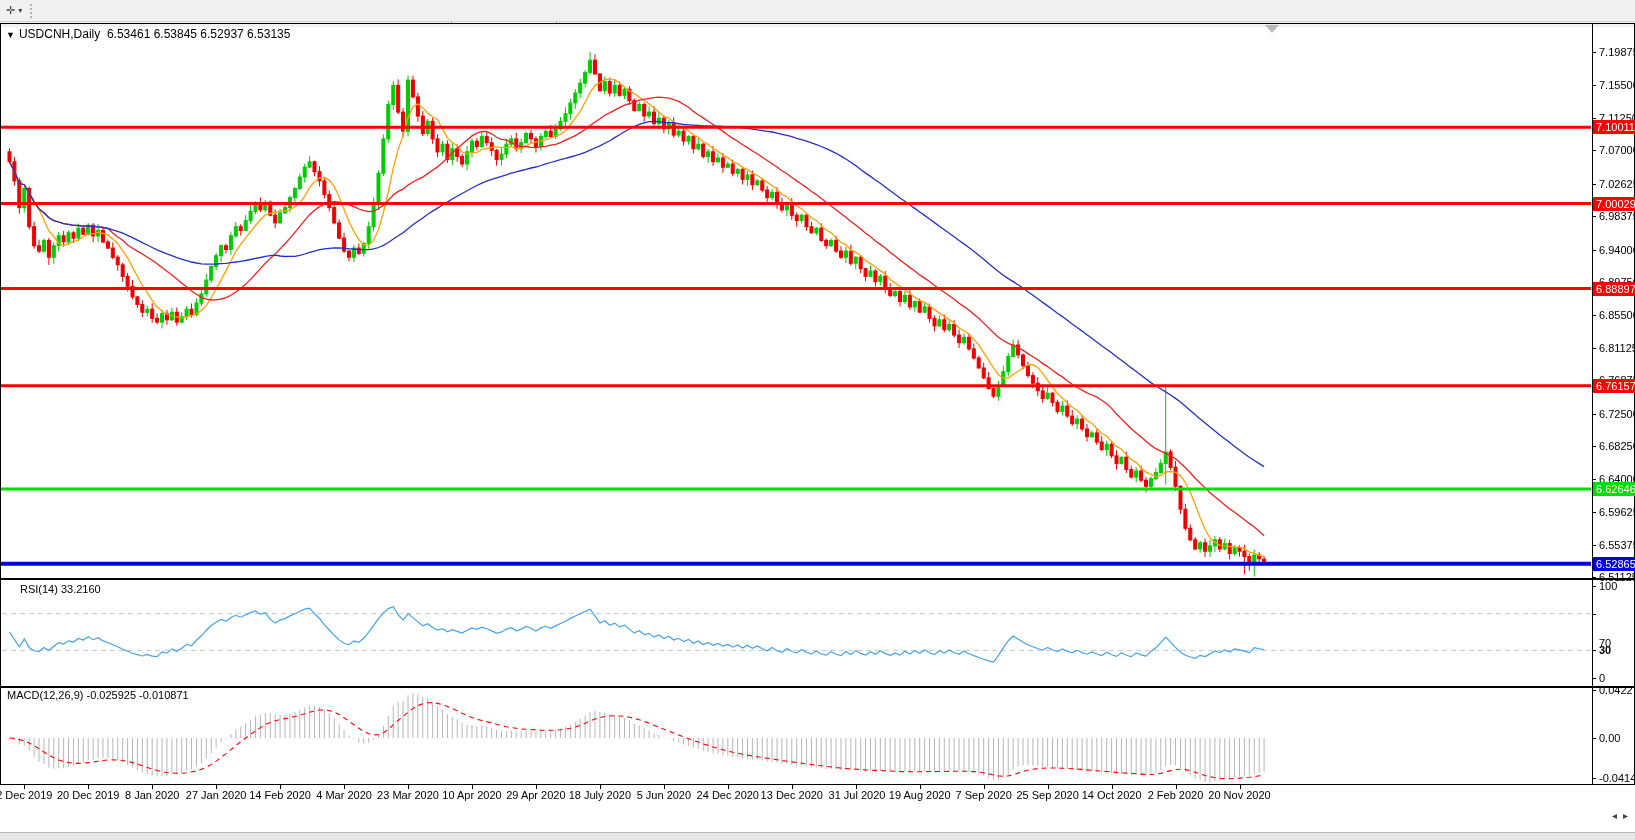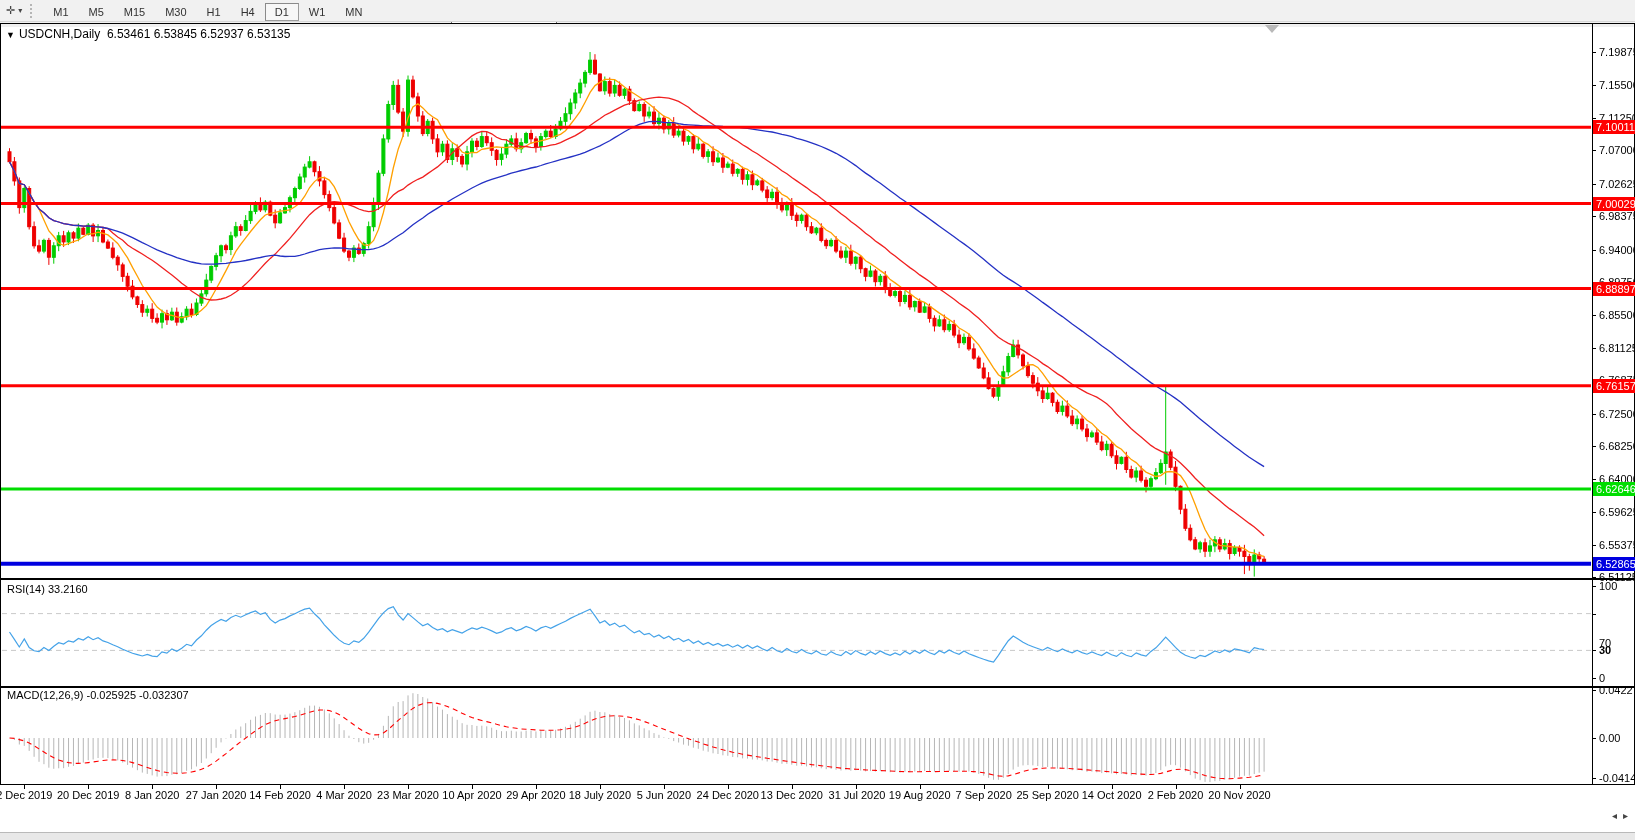"M1 M5 M15 M30 H1" div { html: <div><span>M1</span><span>M5</span><span>M15</span><span>M30</span><span>H1</span><span>H4</span><span>D1</span><span>W1</span><span>MN</span></div> -> none }
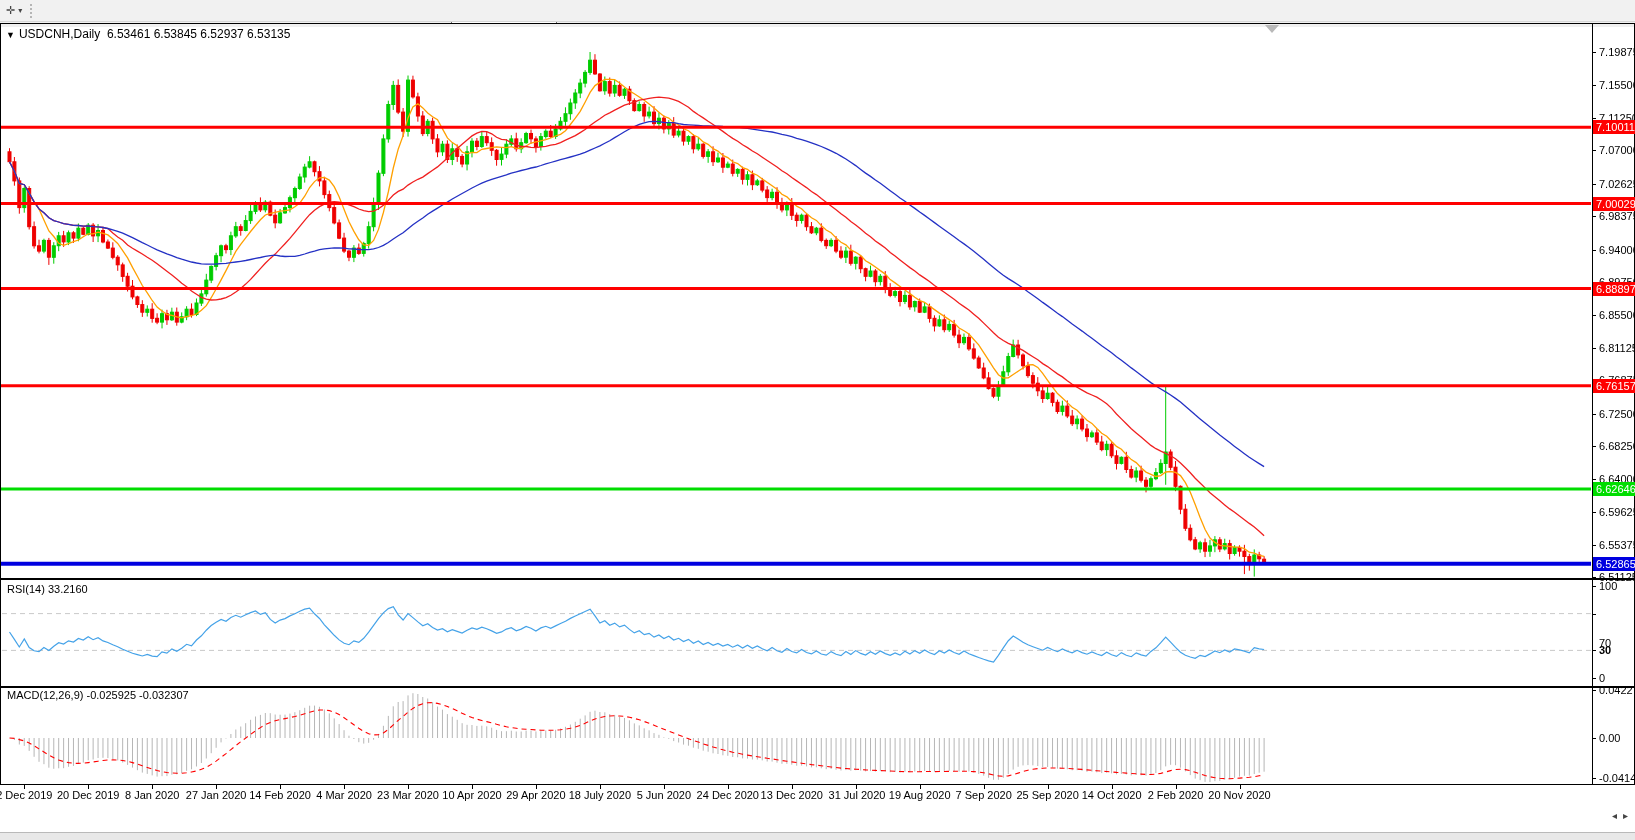"RSI(14) 33.2160" div.abs { left: 7px -> 20px }
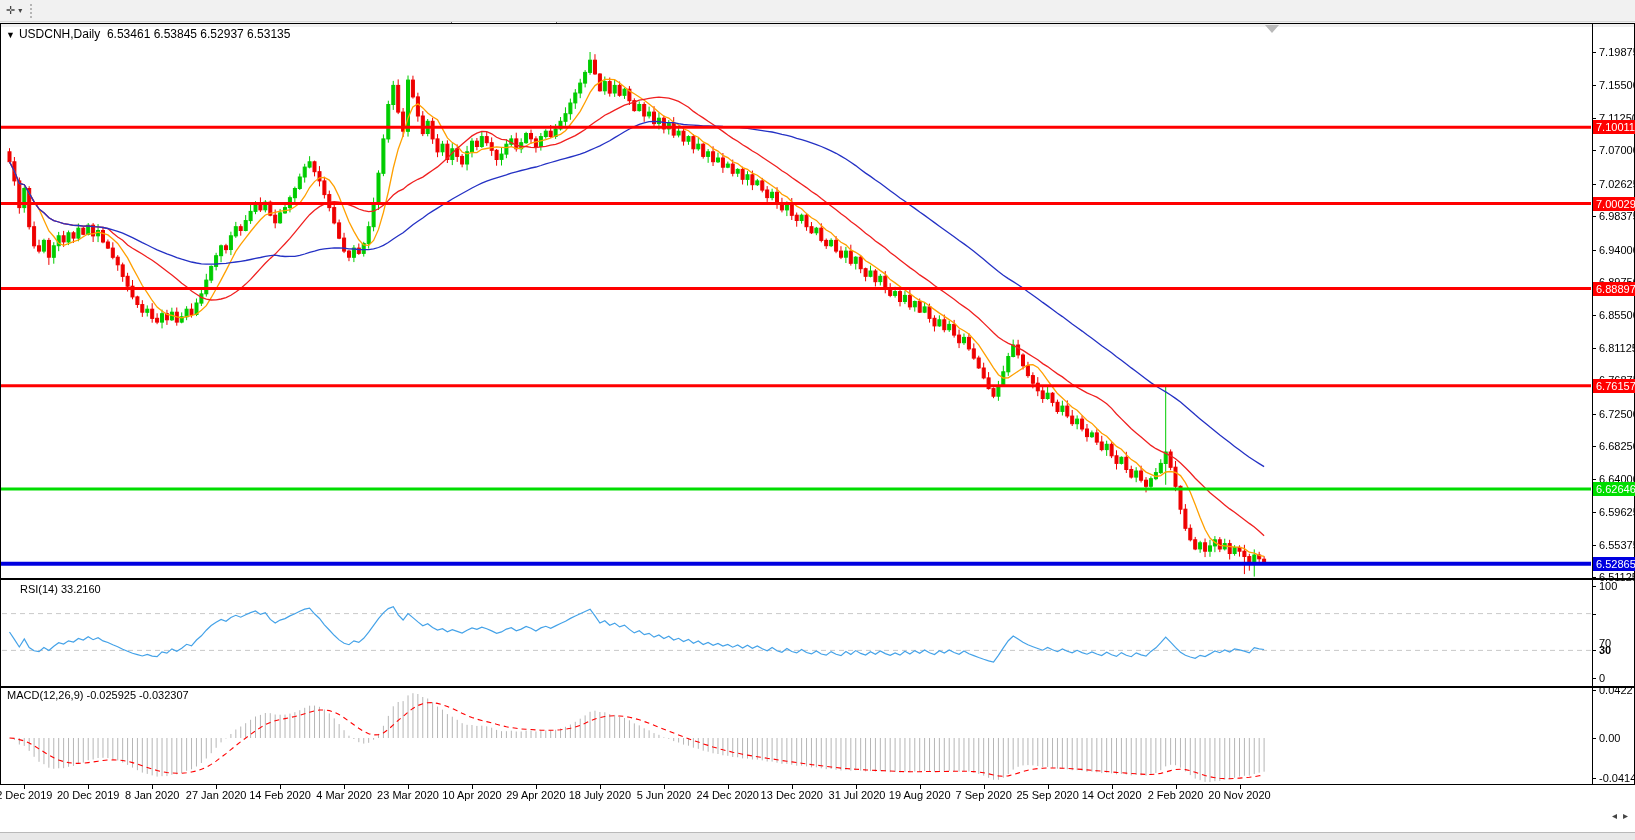"MACD(12,26,9) -0.025925 -0.032307" div.abs { text: -0.032307 -> -0.010871 }
